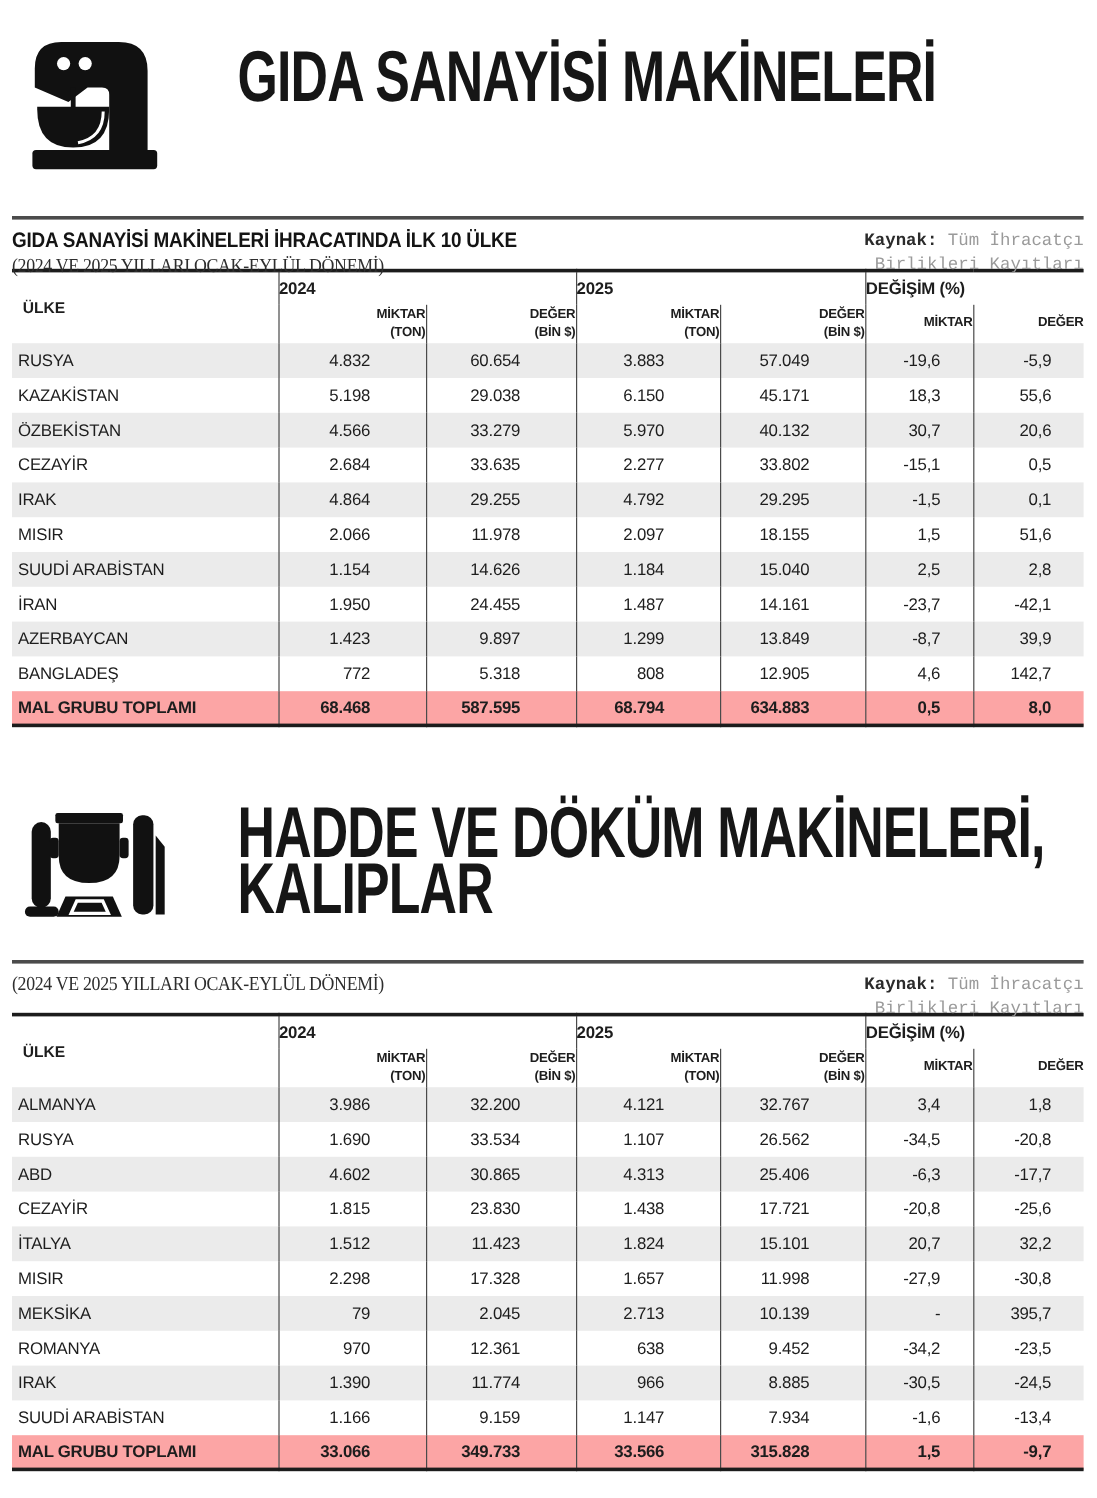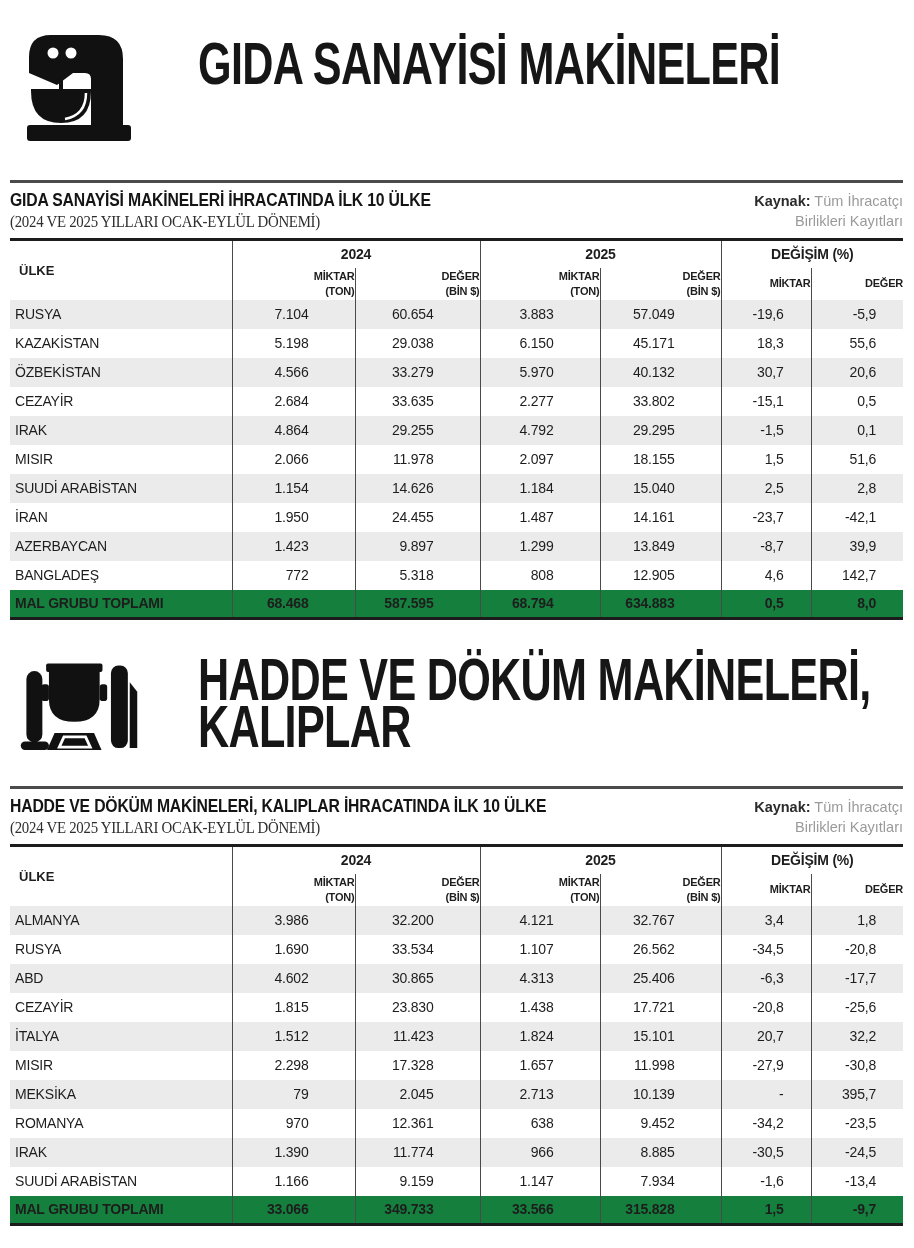"GIDA SANAYİSİ MAKİNELERİ İHRACATINDA İLK" .block-head { height: 55px -> 41px }
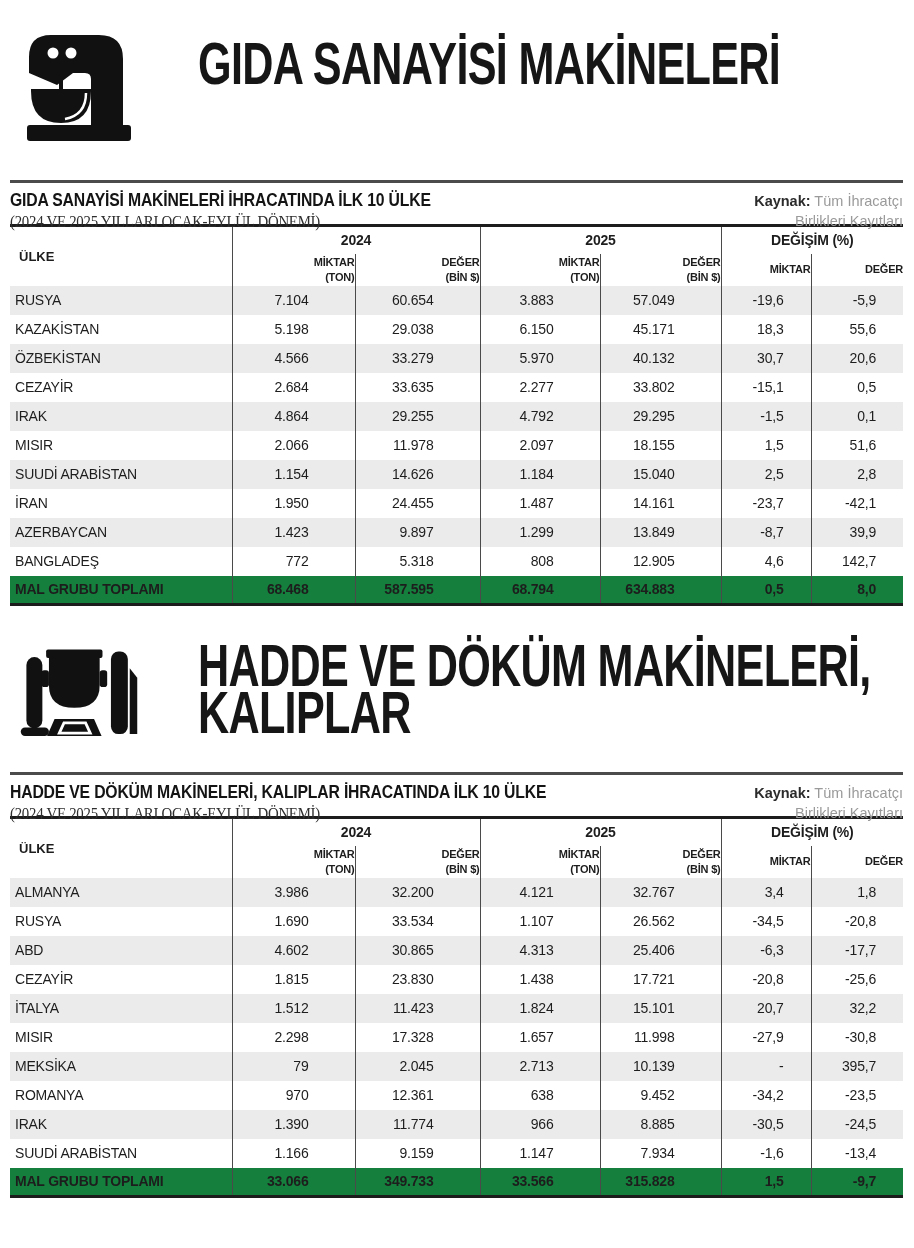"Kaynak: Tüm İhracatçı" .source { font-family: none -> Liberation Mono, monospace }
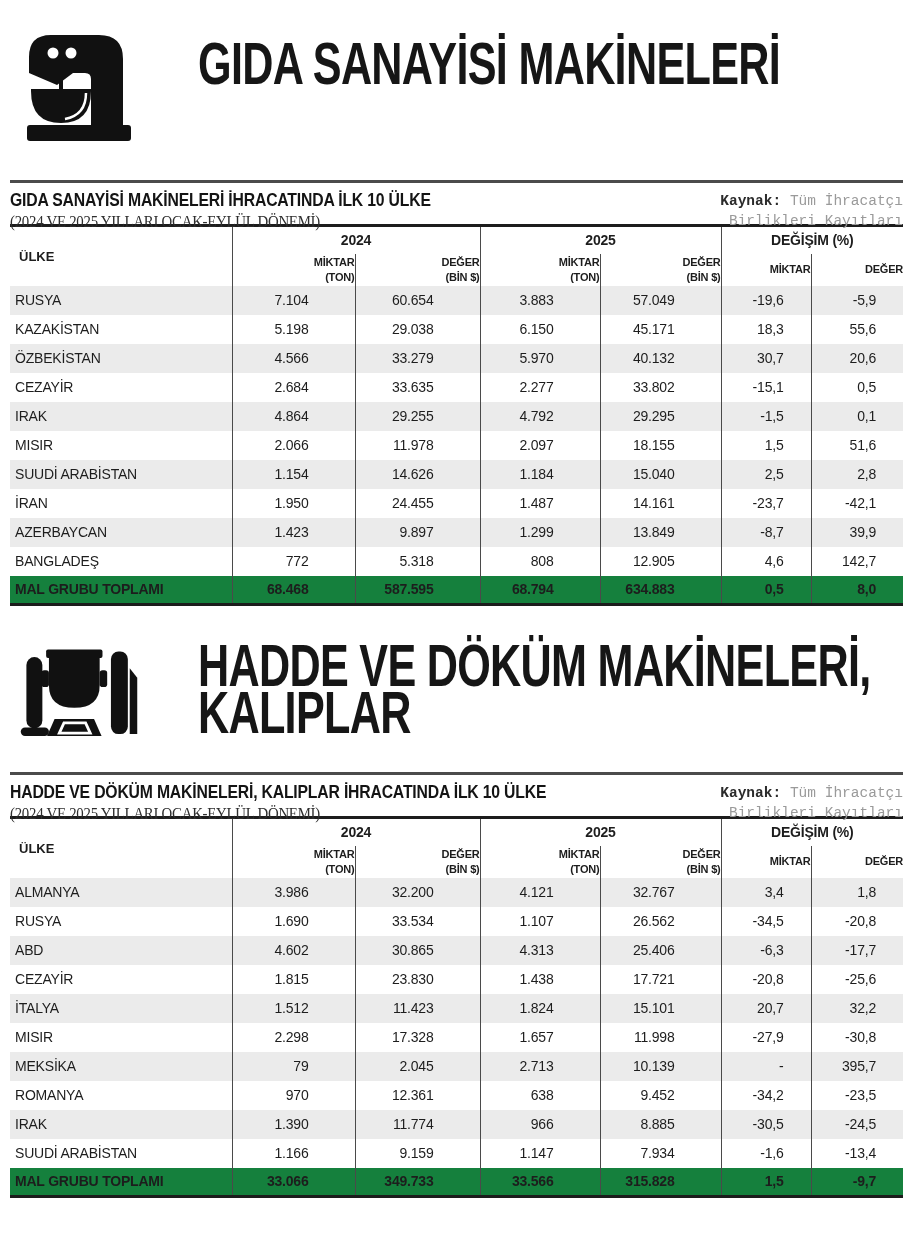"2024" th.group { text-align: center -> left }
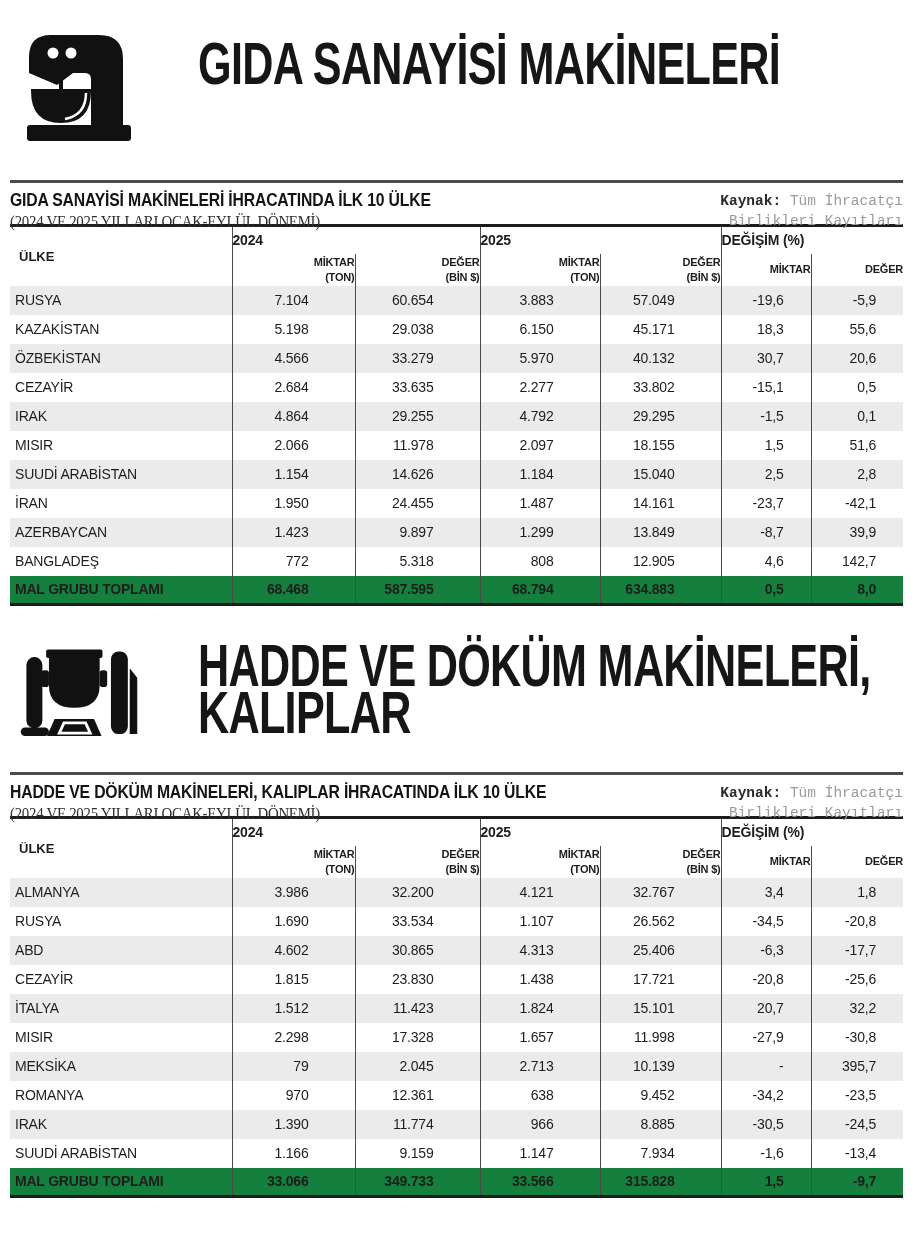"7.104" td.num { text: 7.104 -> 4.832 }
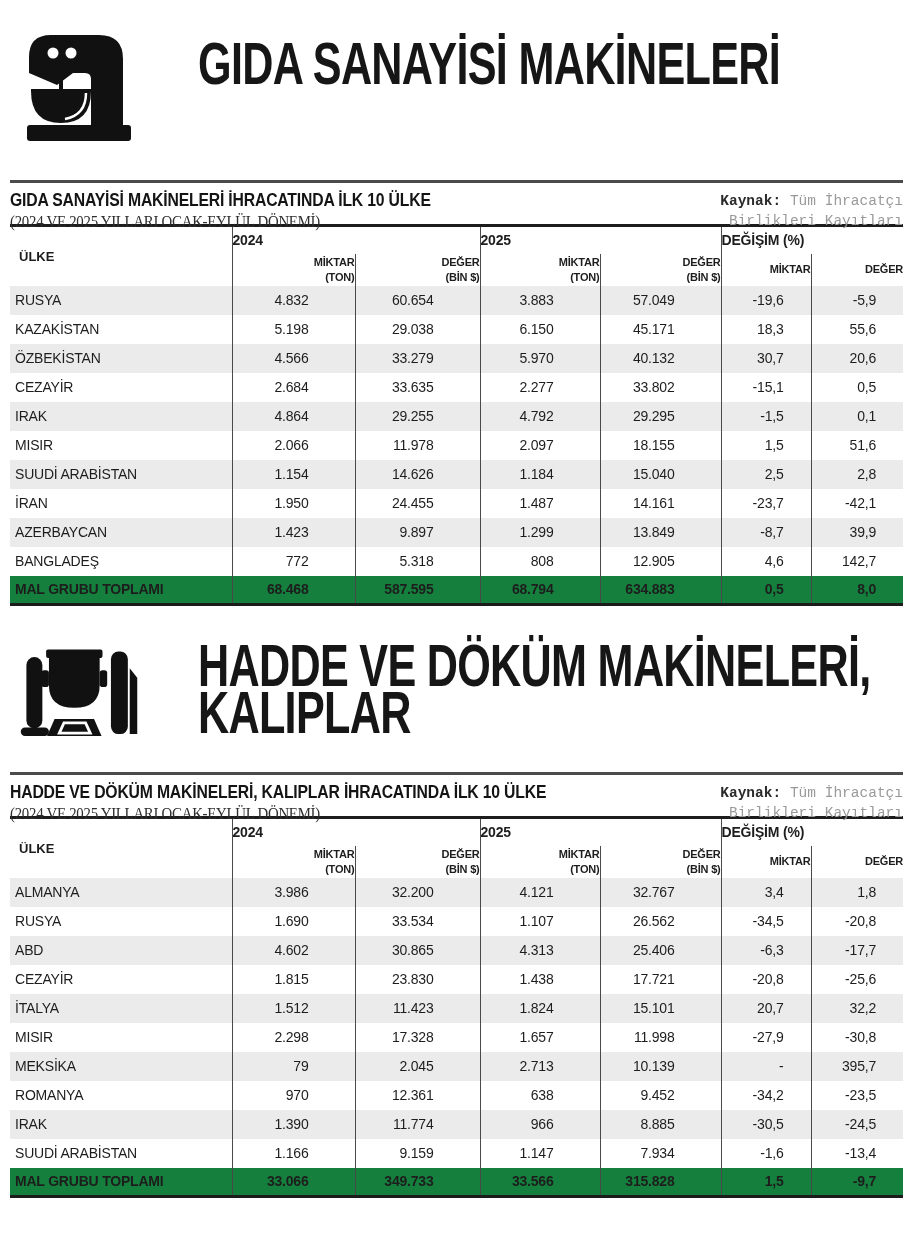"MAL GRUBU TOPLAMI" tfoot tr { background: #15803d -> #fca5a5 }
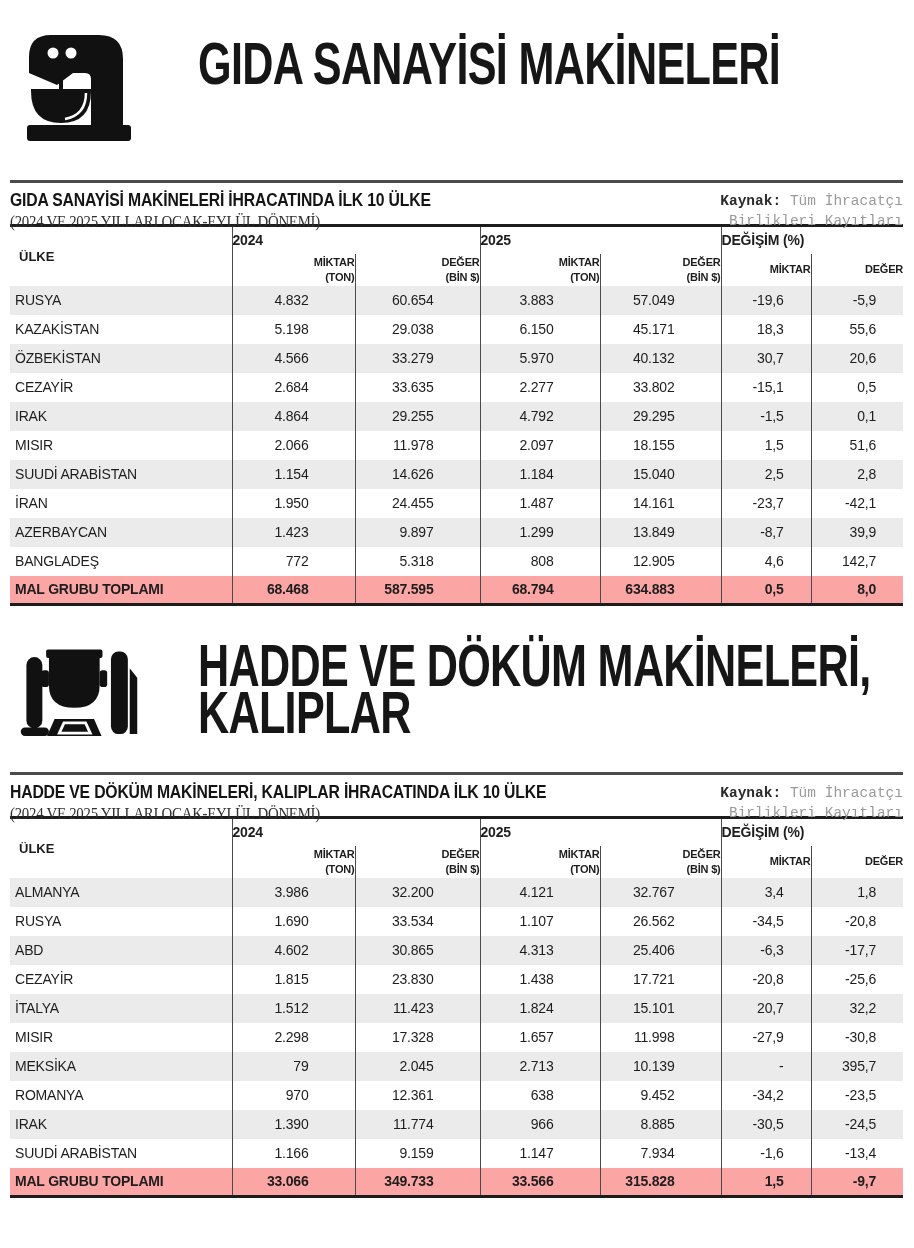"HADDE VE DÖKÜM MAKİNELERİ," #section-2 .section-header { margin-top: 22px -> 50px }
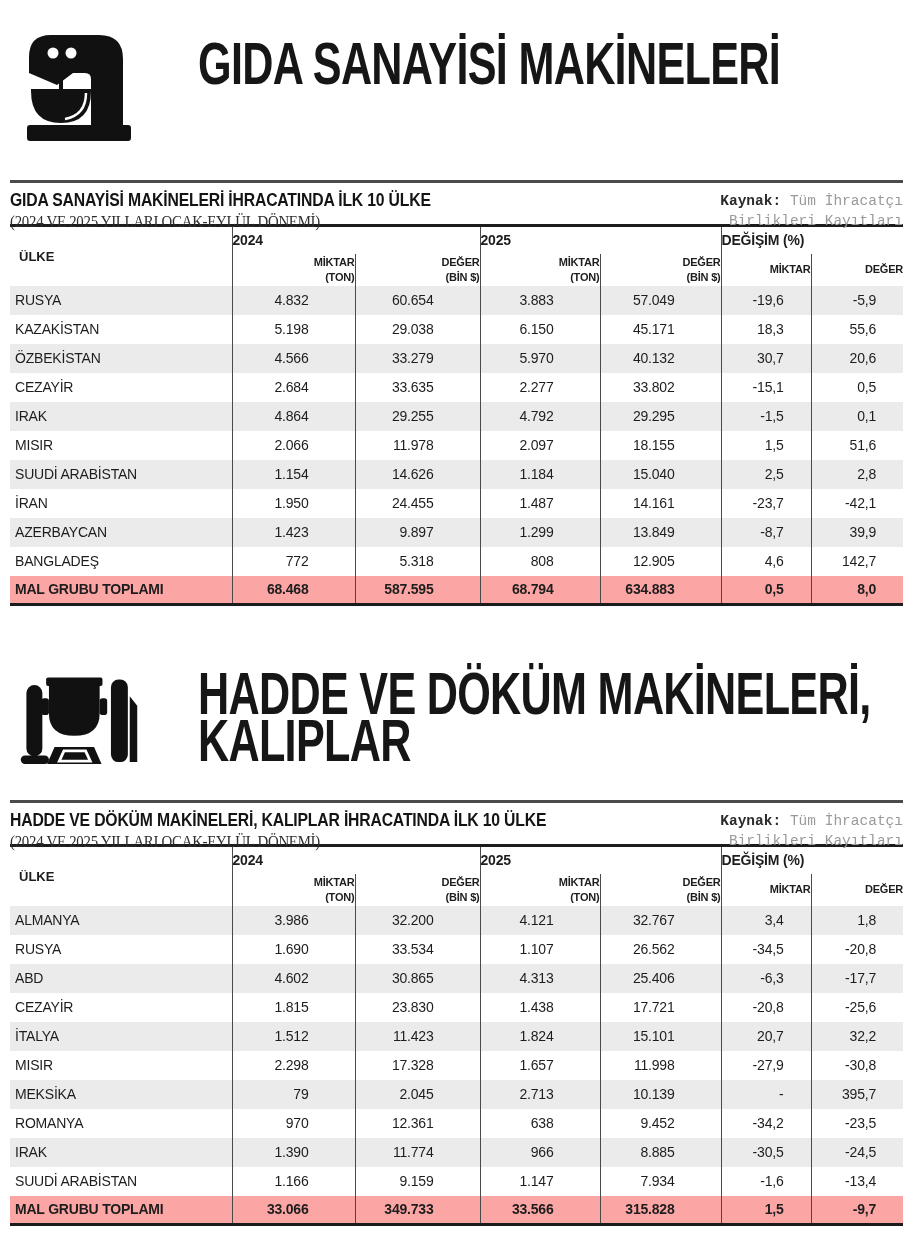"HADDE VE DÖKÜM MAKİNELERİ, KALIPLAR" div.block-title { html: <div><span>HADDE VE DÖKÜM MAKİNELERİ, KALIPLAR İHRACATINDA İLK 10 ÜLKE</span></div> -> none }
